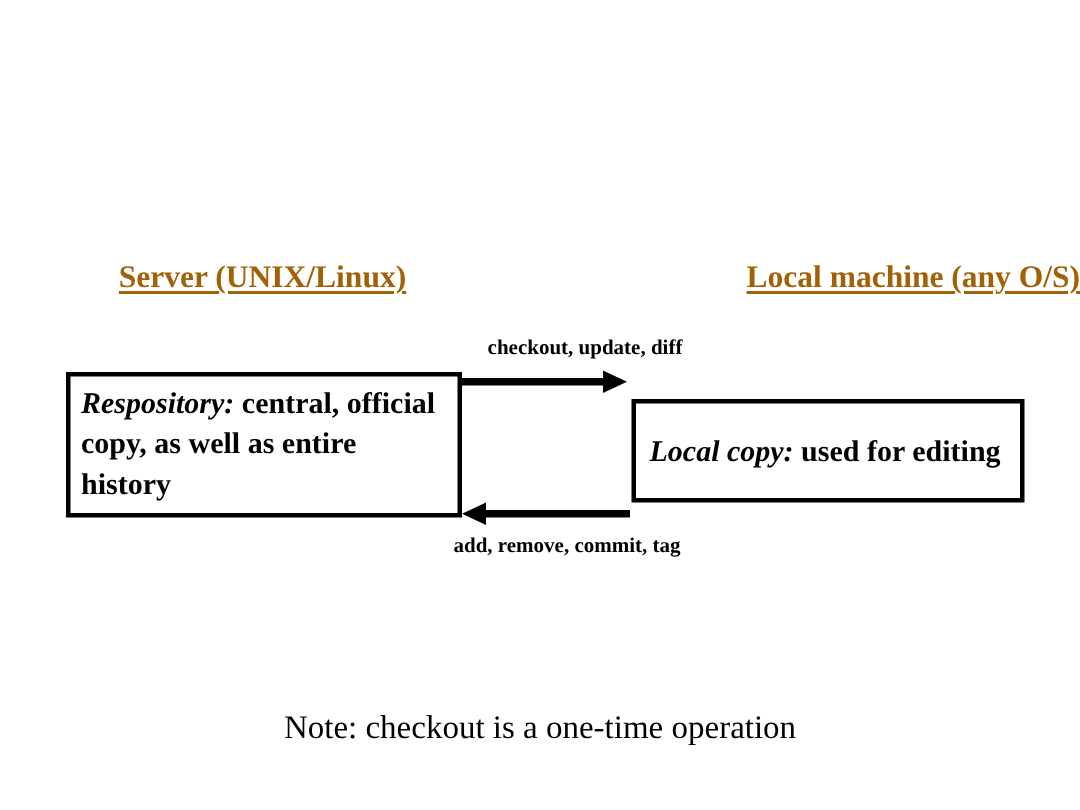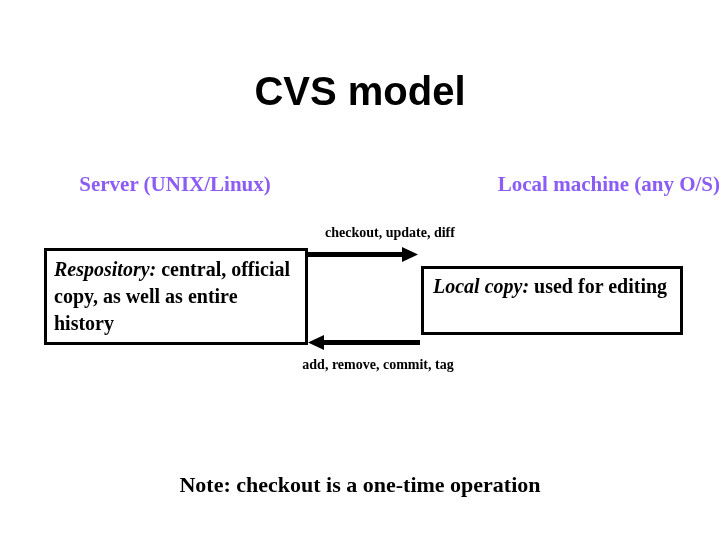"CVS model" div { html: <div>CVS model</div> -> none }
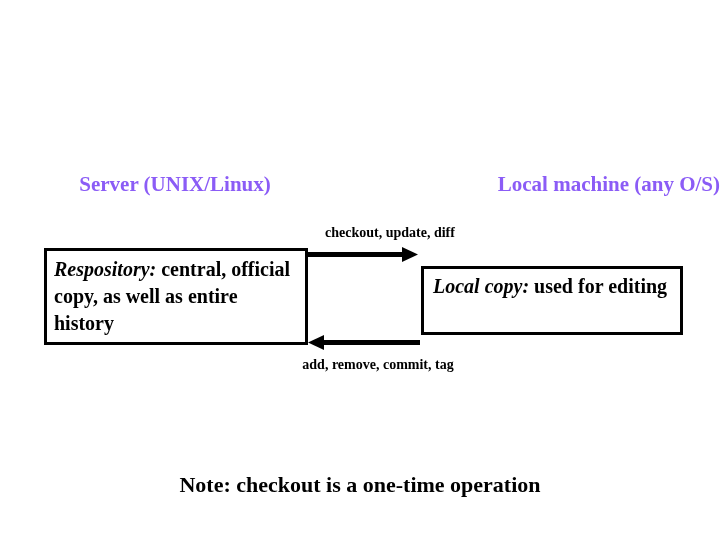"Server (UNIX/Linux)" .col-heading { color: #8b5cf6 -> #a16207; text-decoration: none -> underline }
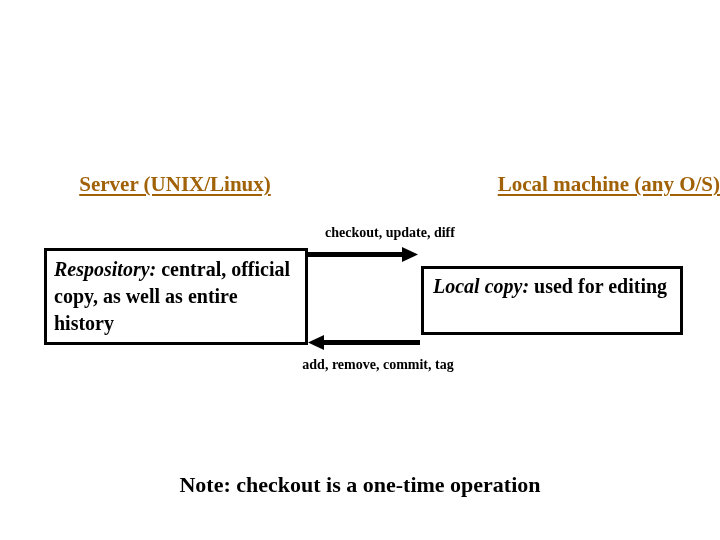"Local copy: used for editing" #box-localcopy { padding: 4px 6px 4px 9px -> 19px 6px 4px 9px }
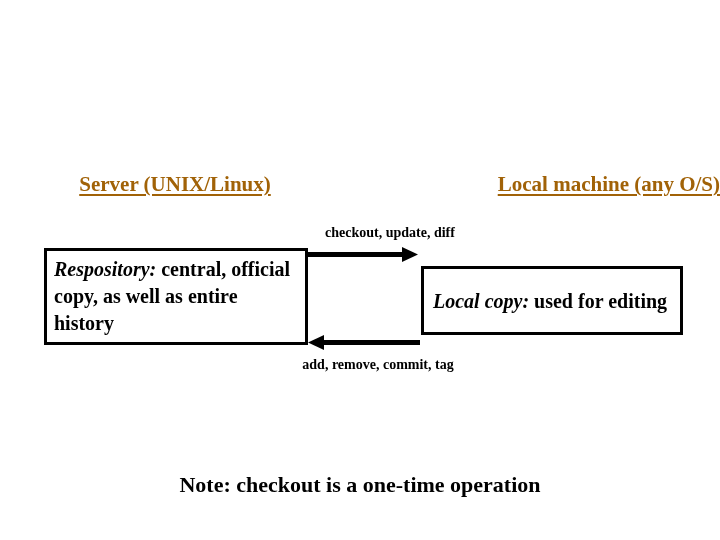"Note: checkout is a one-time" #footer-note { font-weight: bold -> normal }
